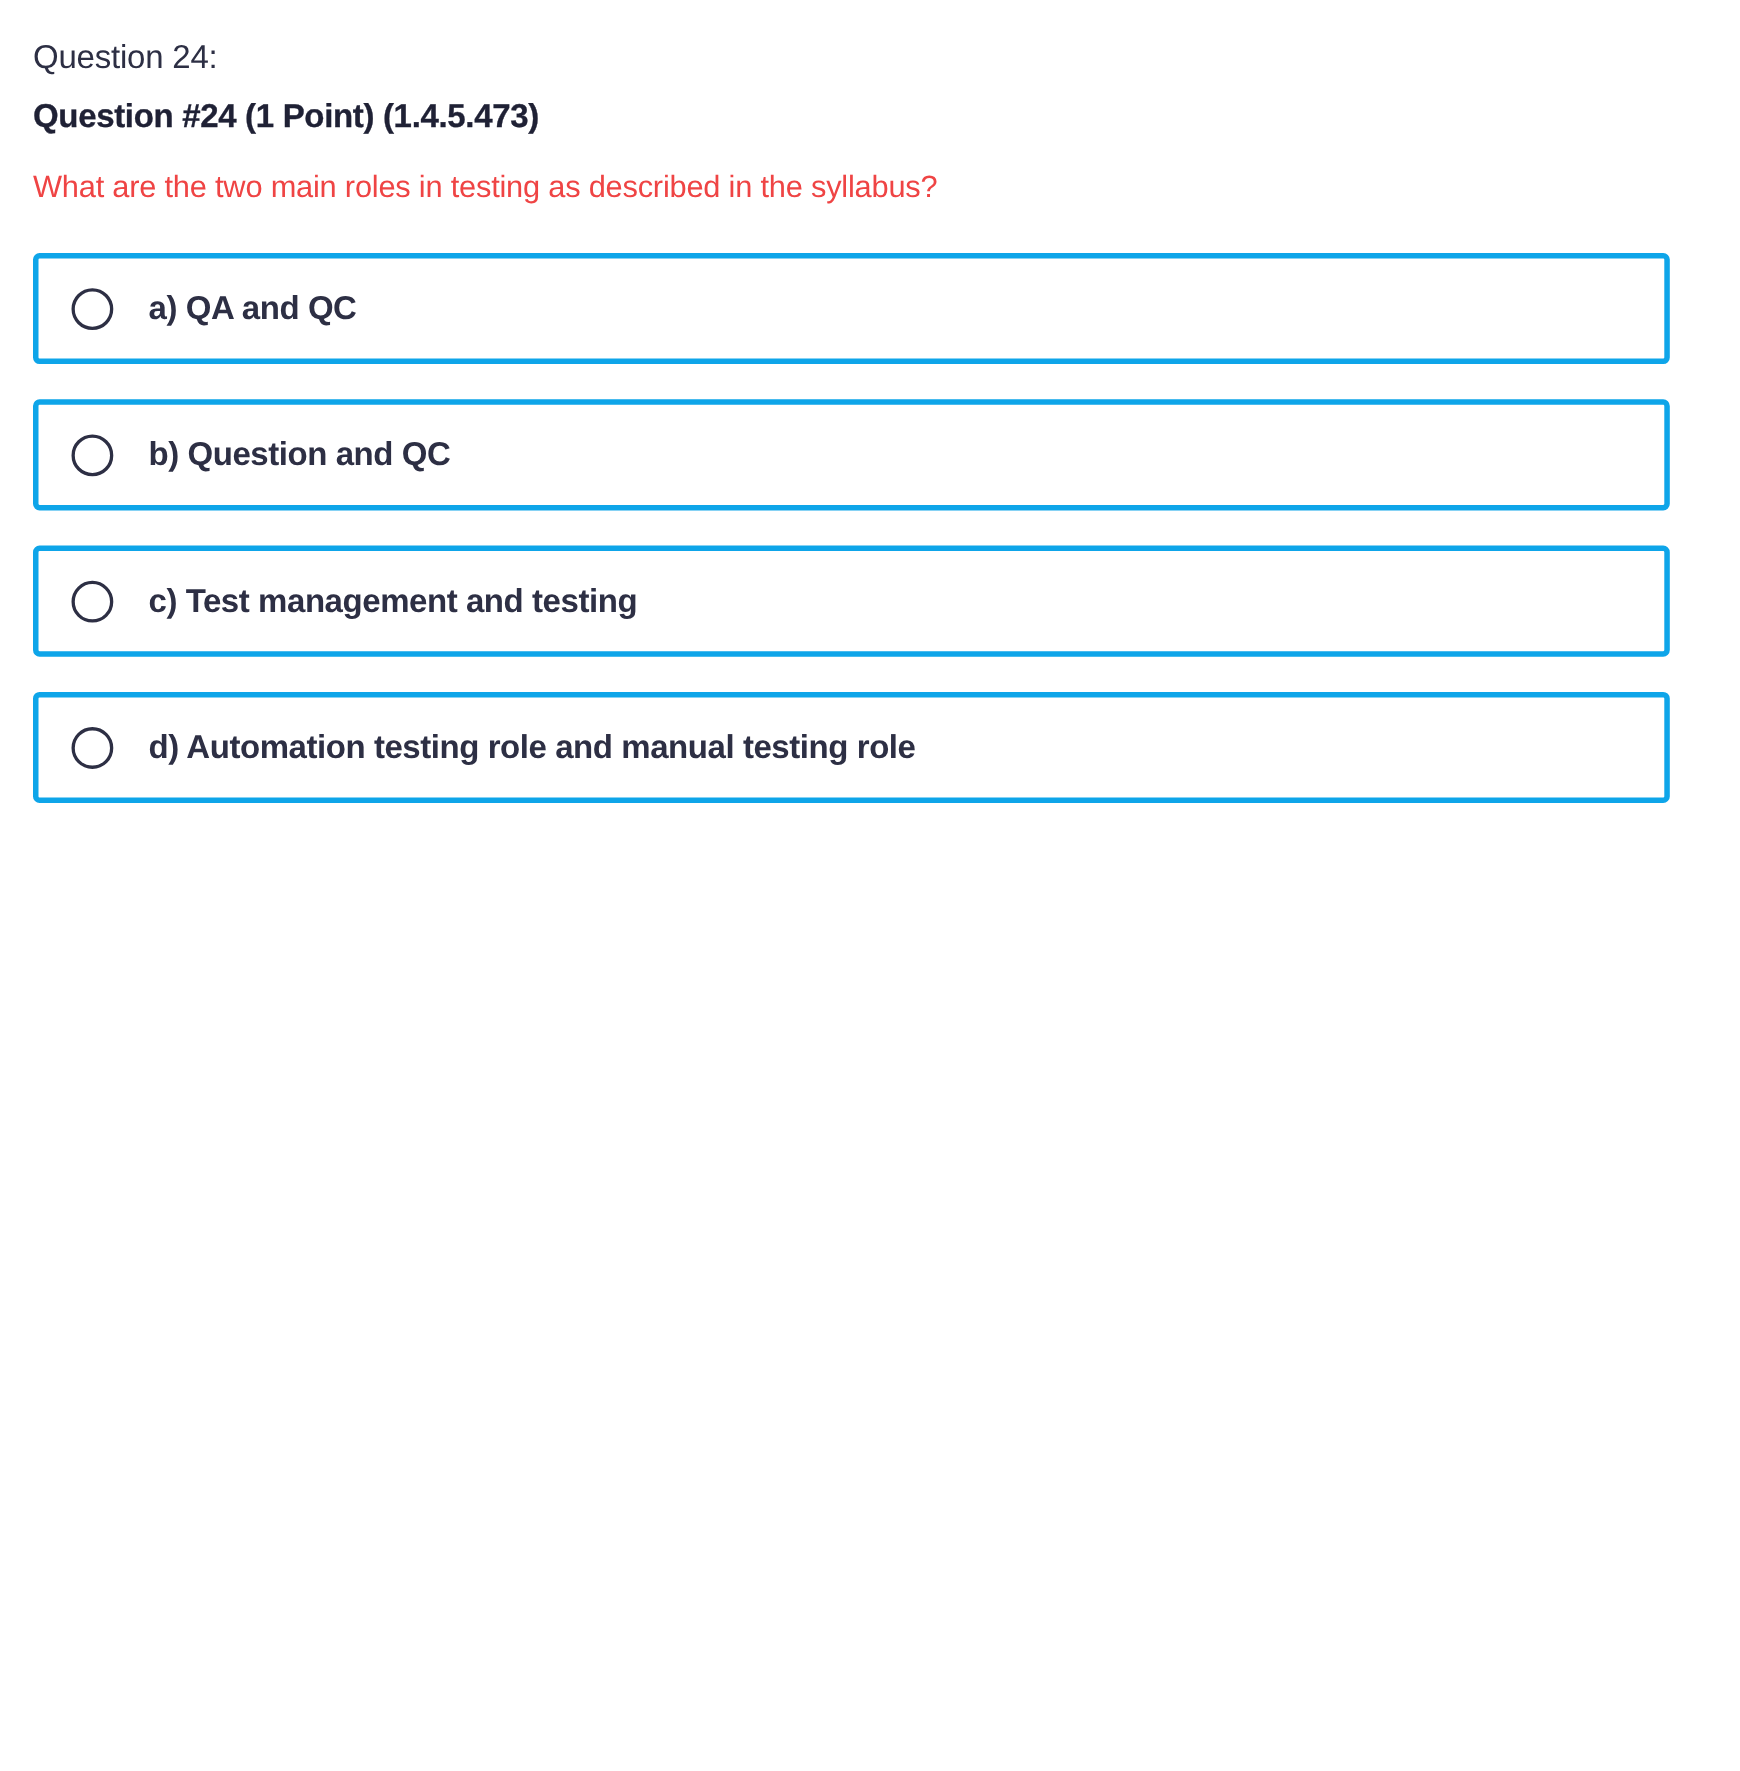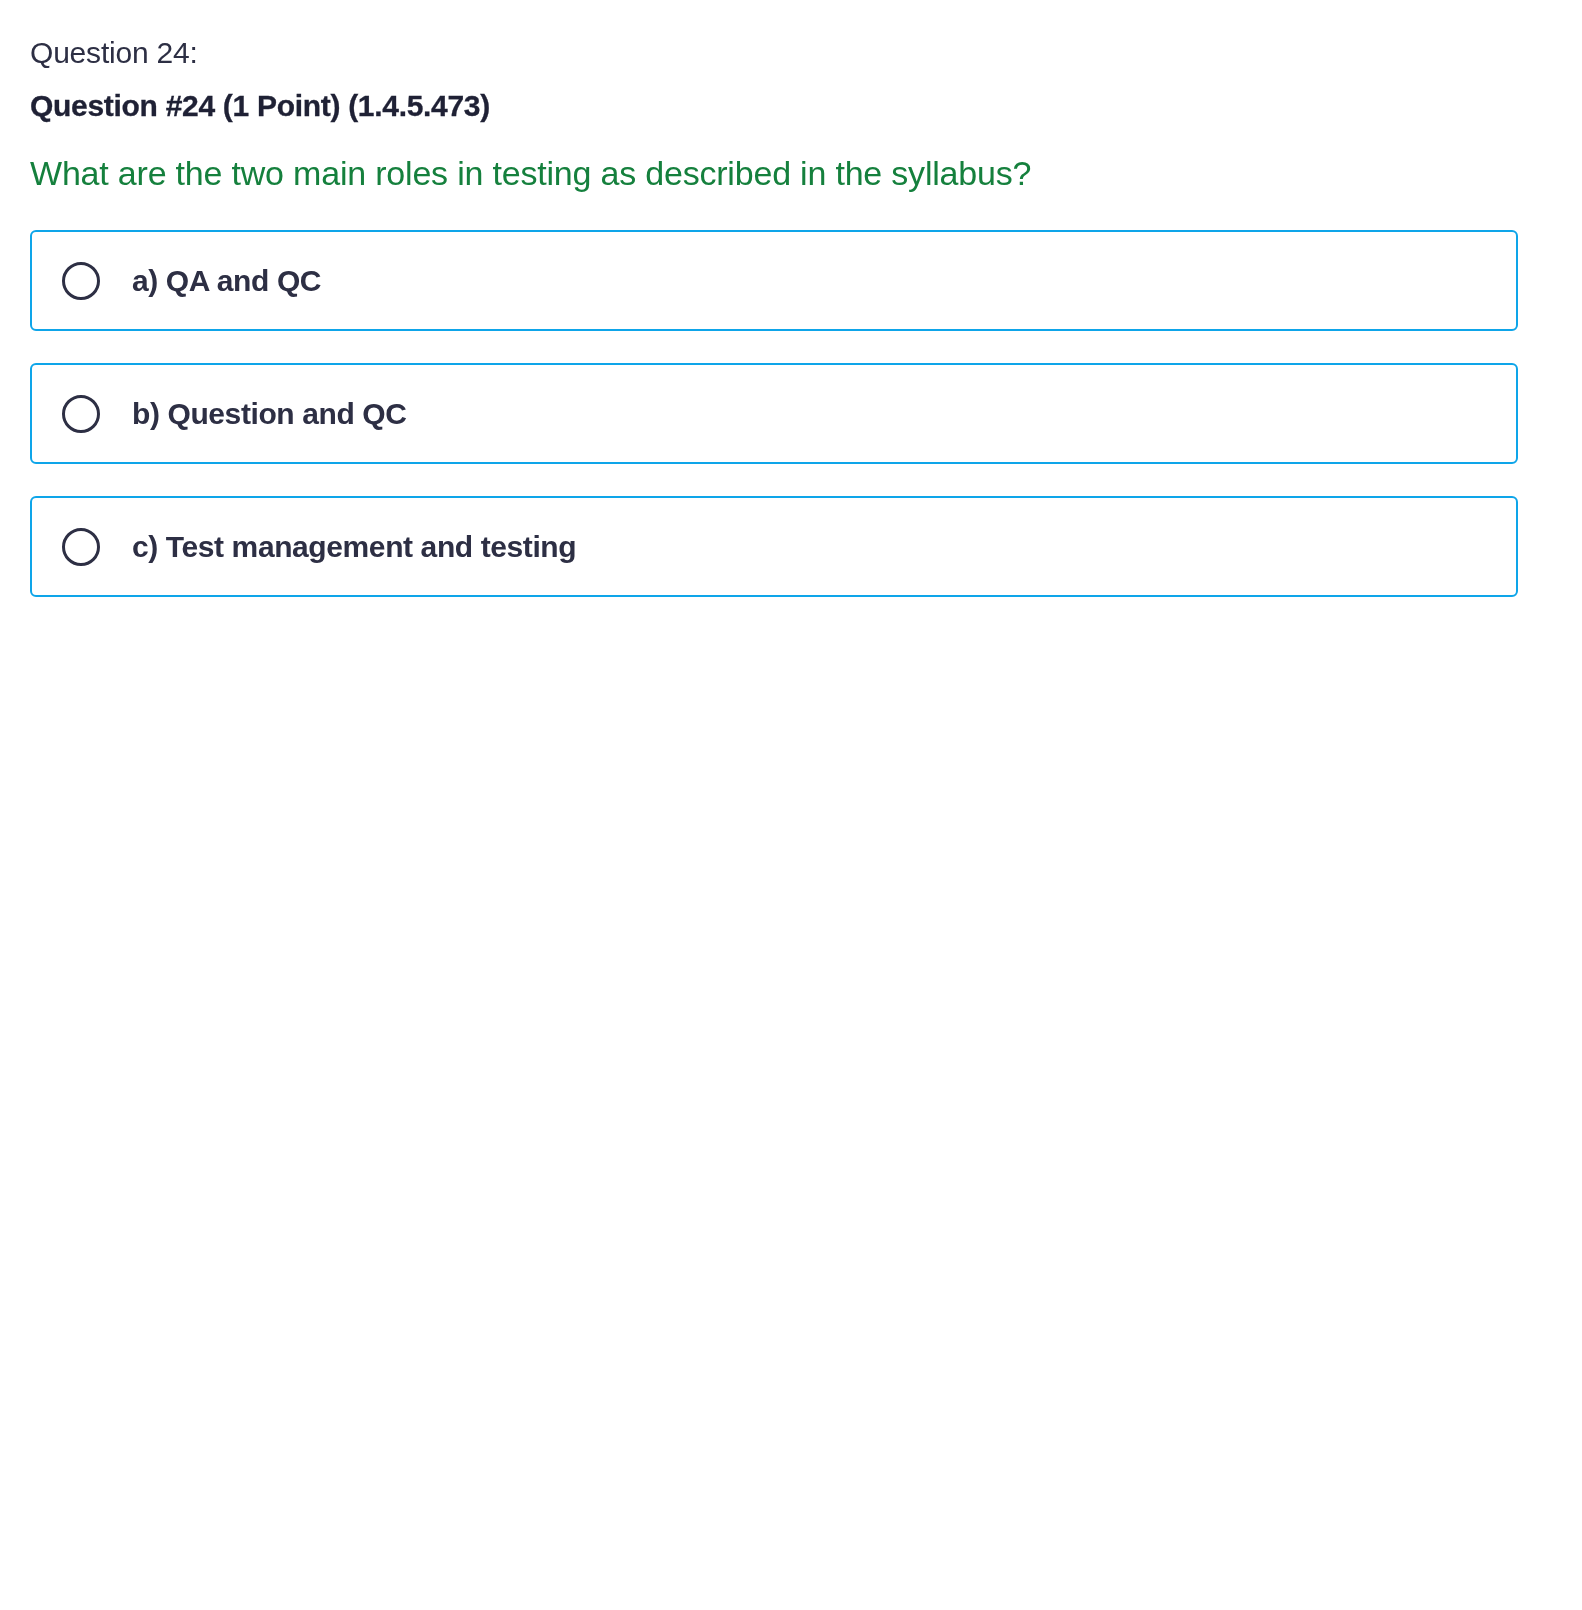"What are the two main" .q-text { color: #15803d -> #ef4444; font-size: 34px -> 28px }
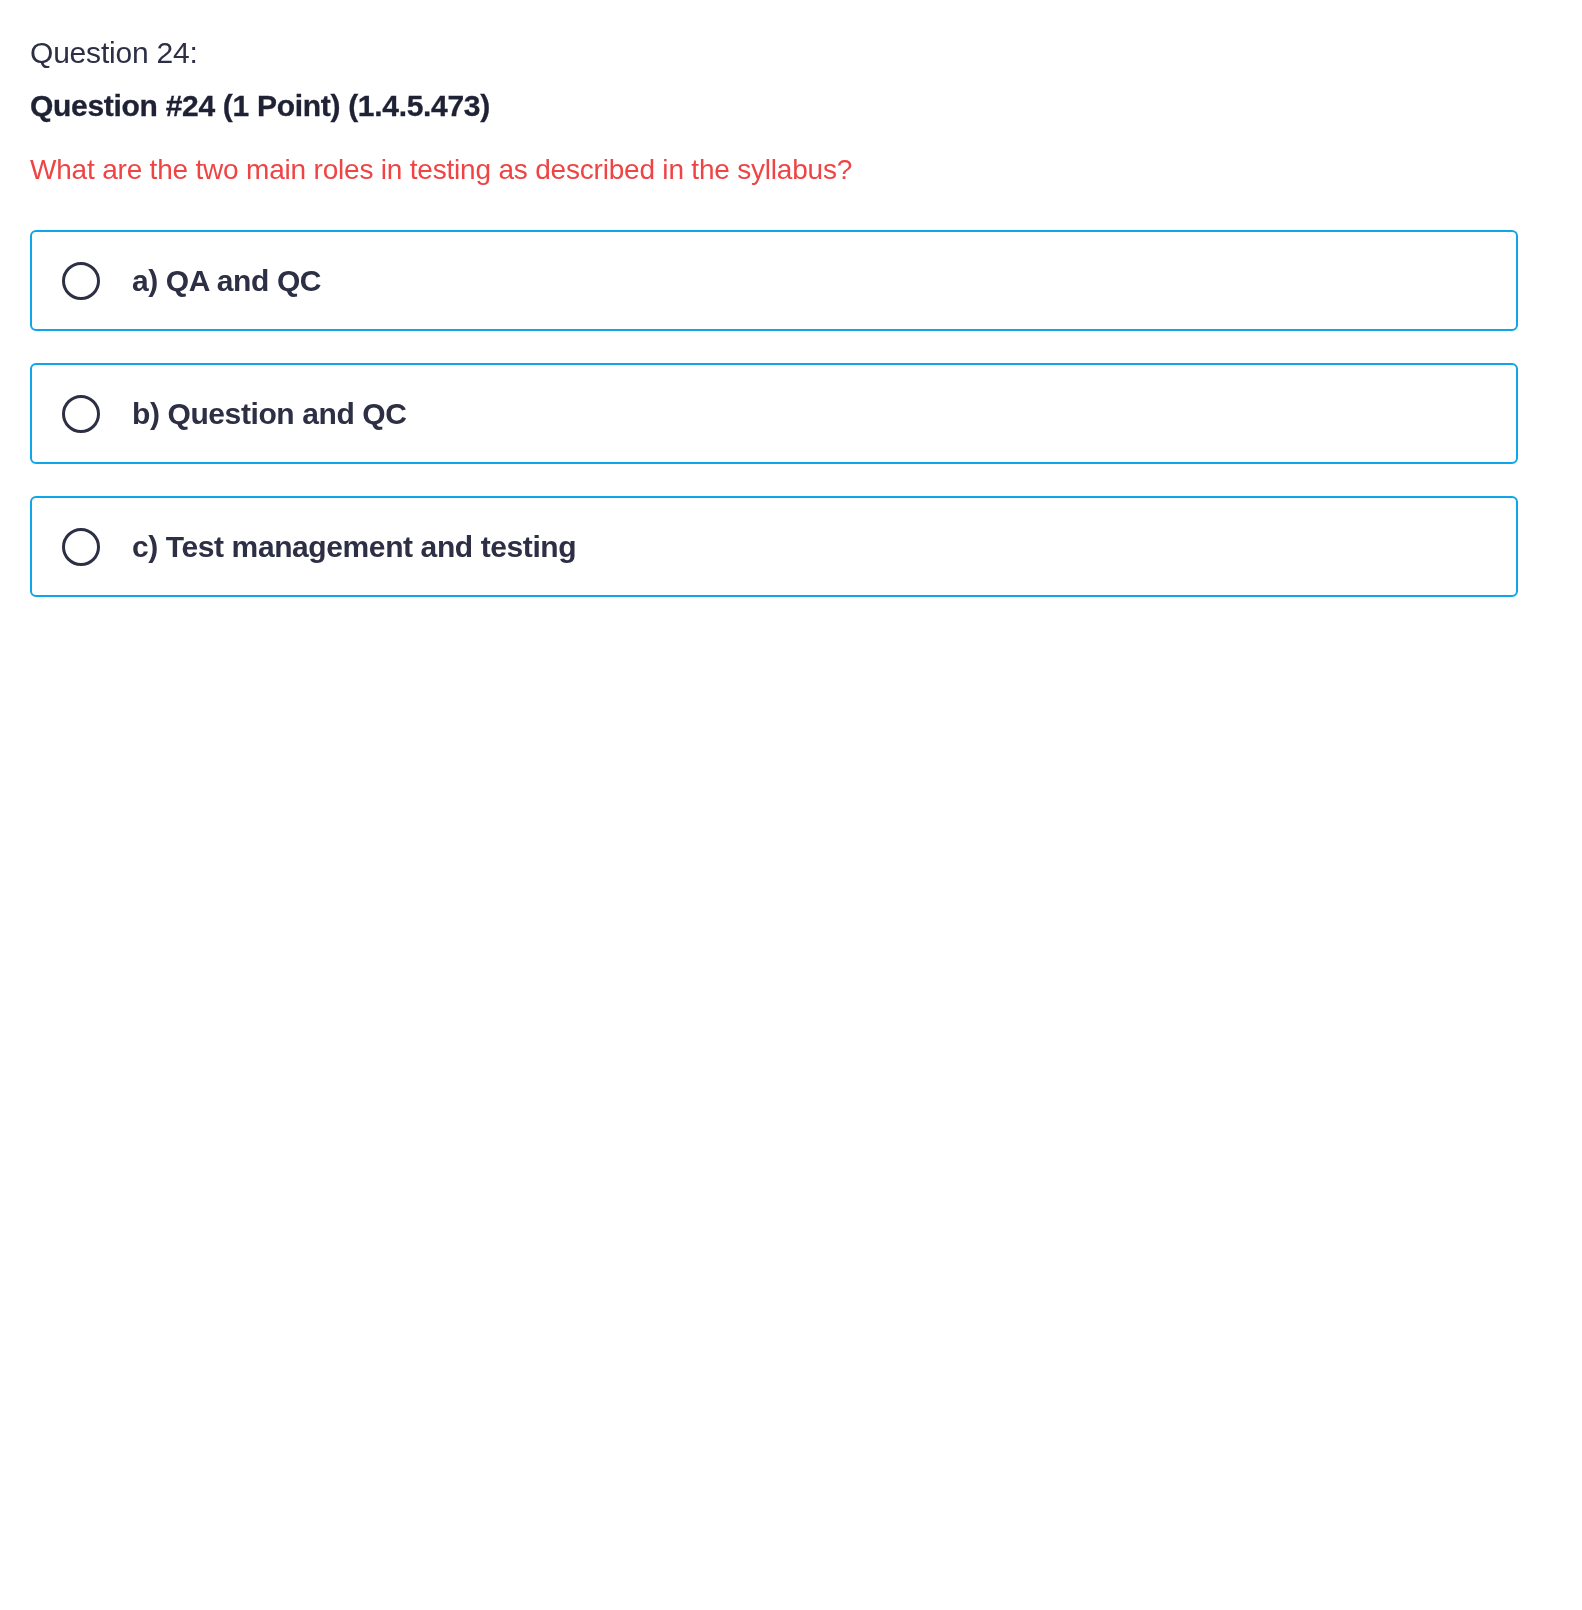"a) QA and QC" .option { border: 2px solid #0ea5e9 -> 5px solid #0ea5e9 }
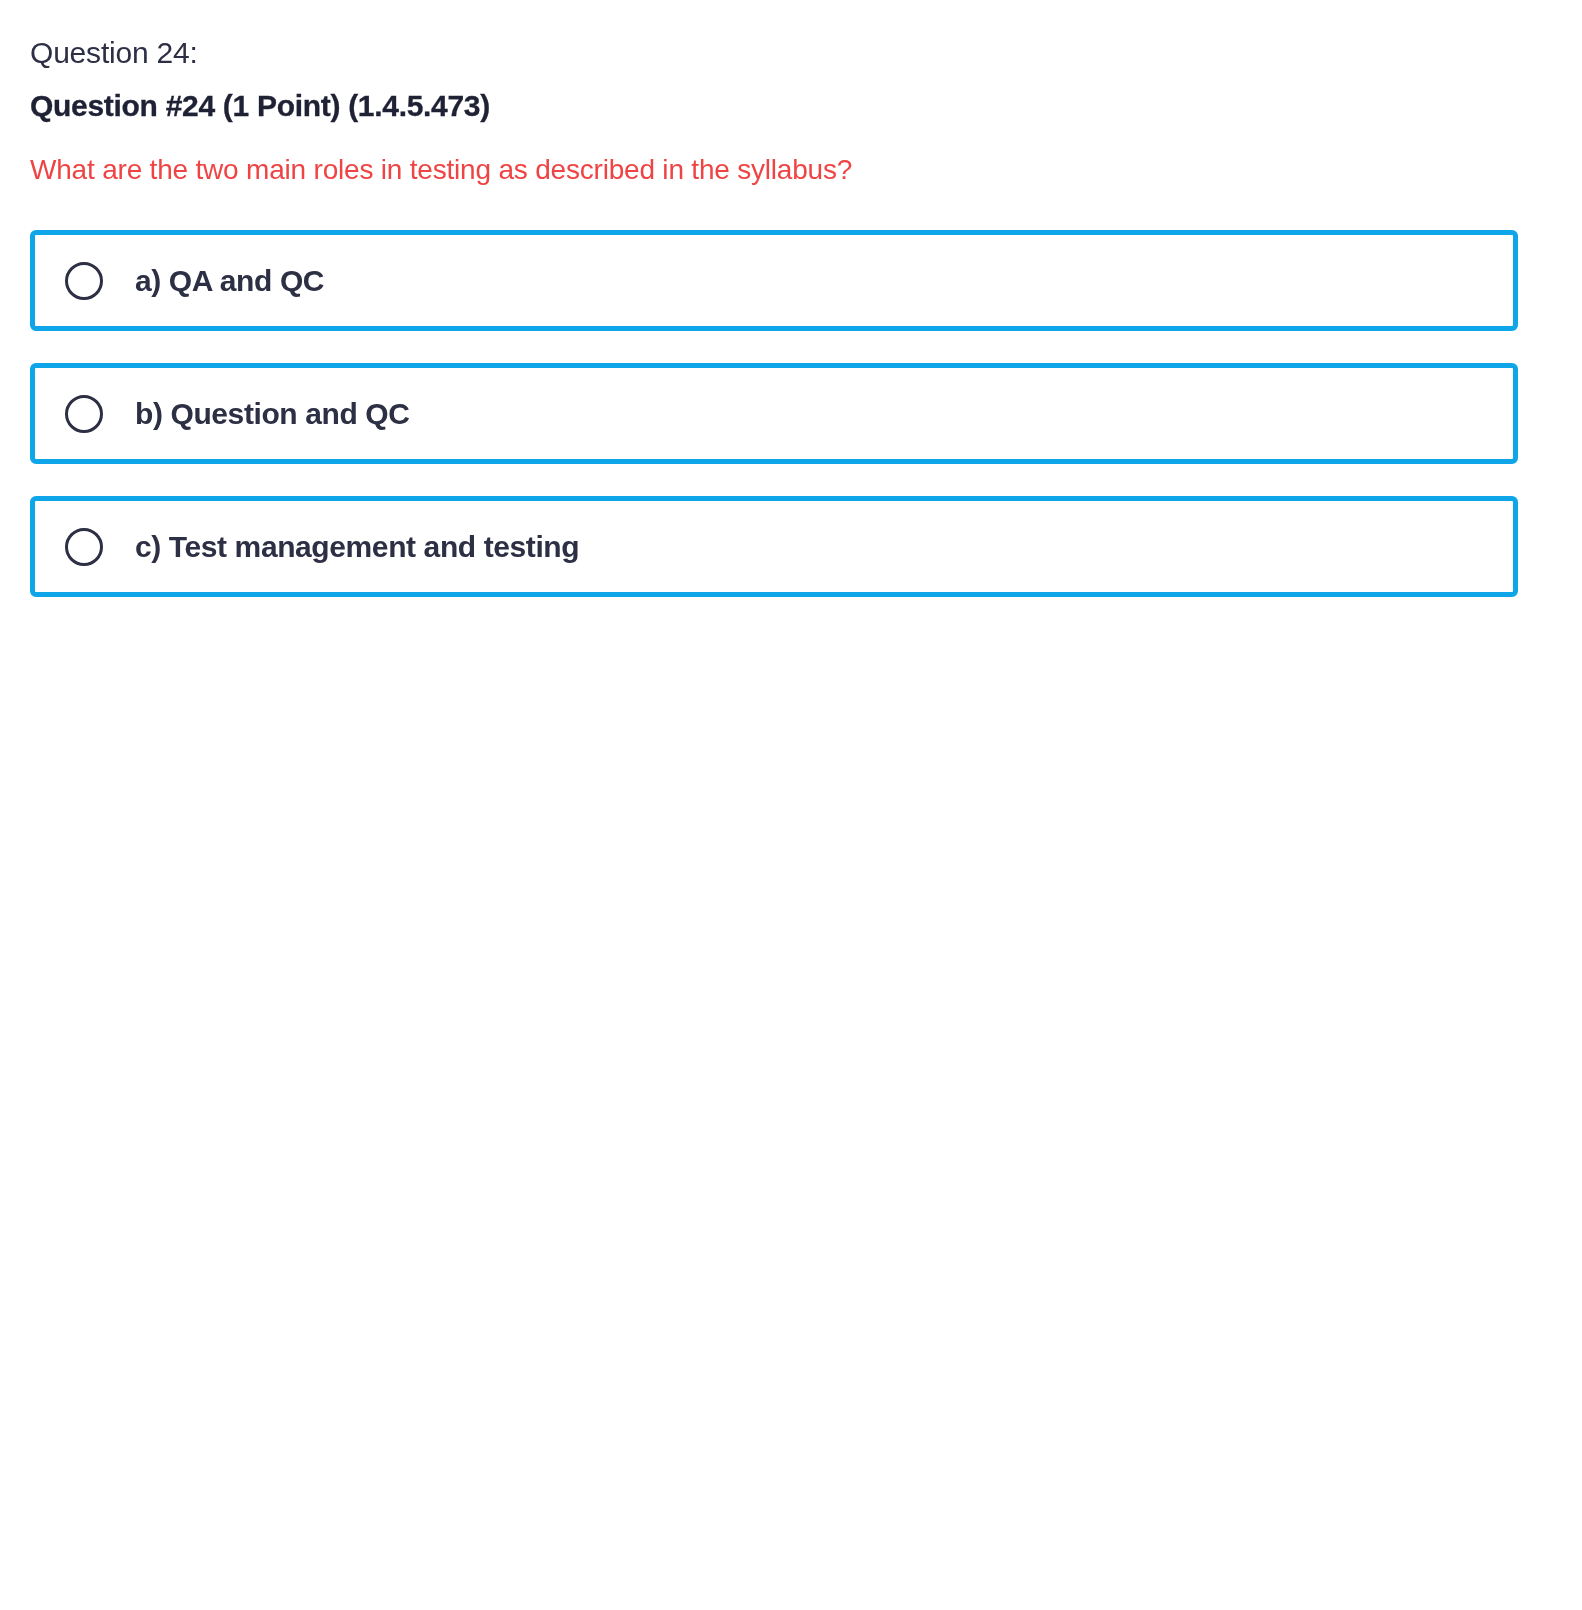"d) Automation testing role and" div.option { html: none -> <div> <span></span> <span>d) Automation testing role and manual testing role</span> </div> }
